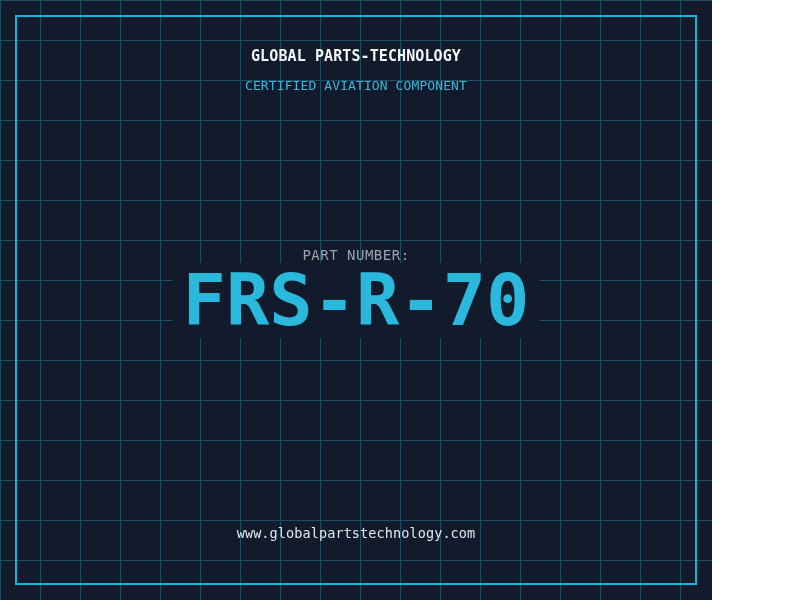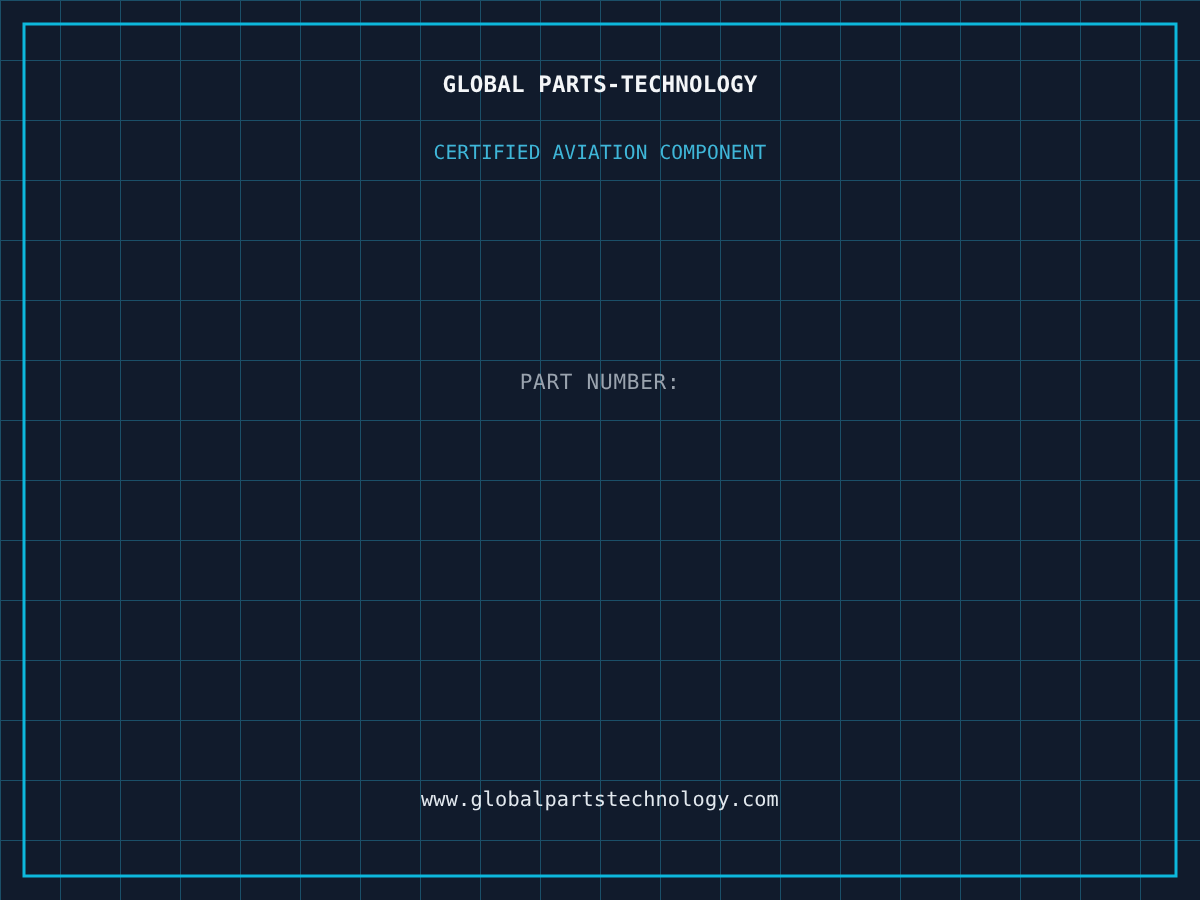"GLOBAL PARTS-TECHNOLOGY" .page { width: 800px -> 712px }
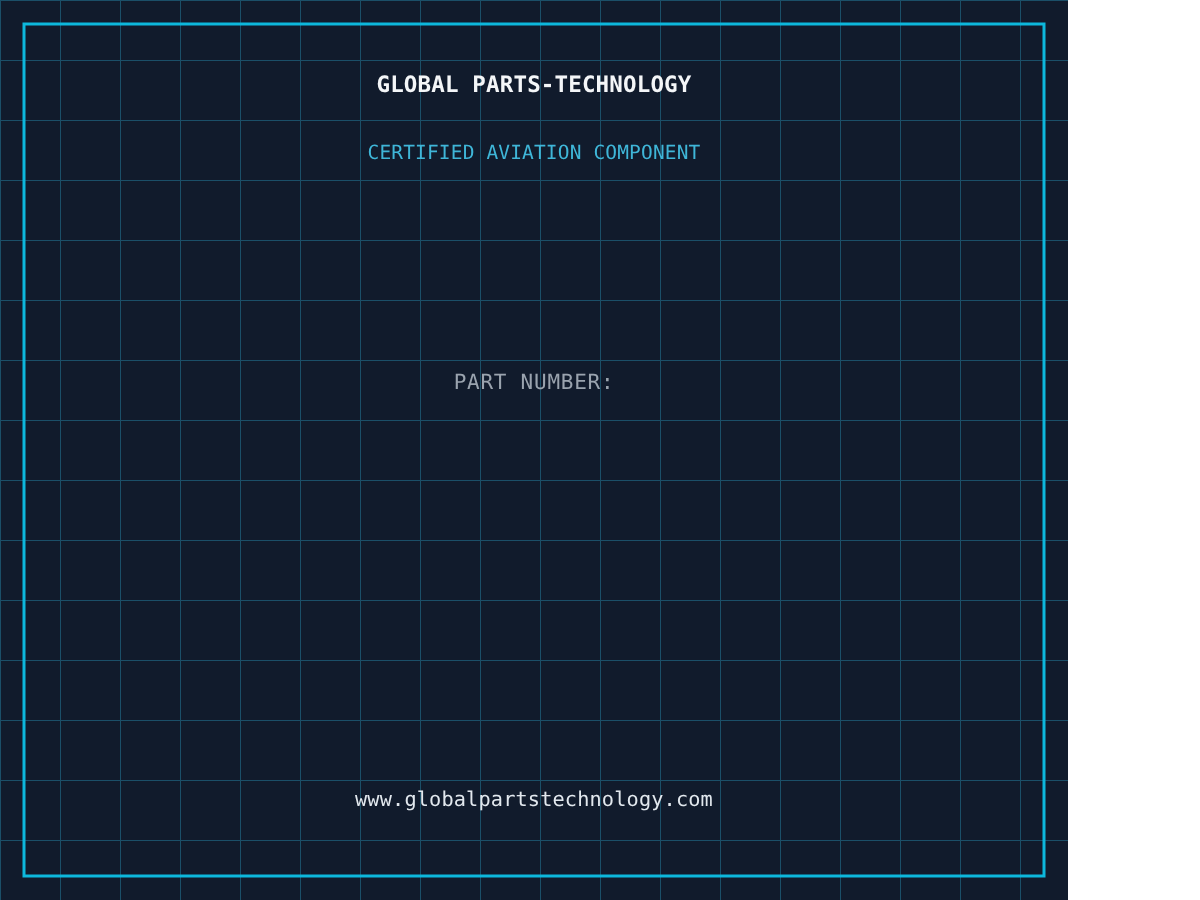"CERTIFIED AVIATION COMPONENT" .subtitle { margin-top: 17px -> none }
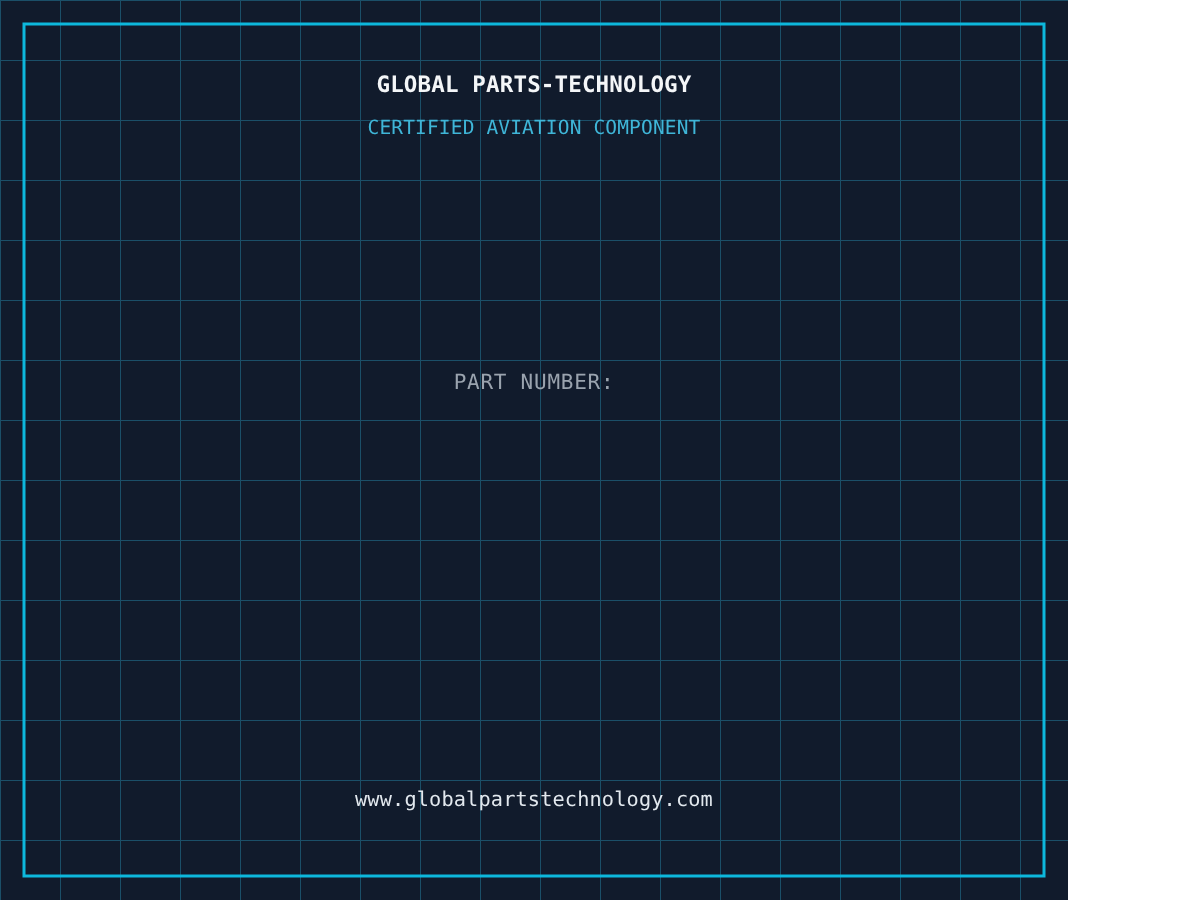"FRS-R-70" div.part-number-row { html: none -> <div> <span>FRS-R-70</span> </div> }
